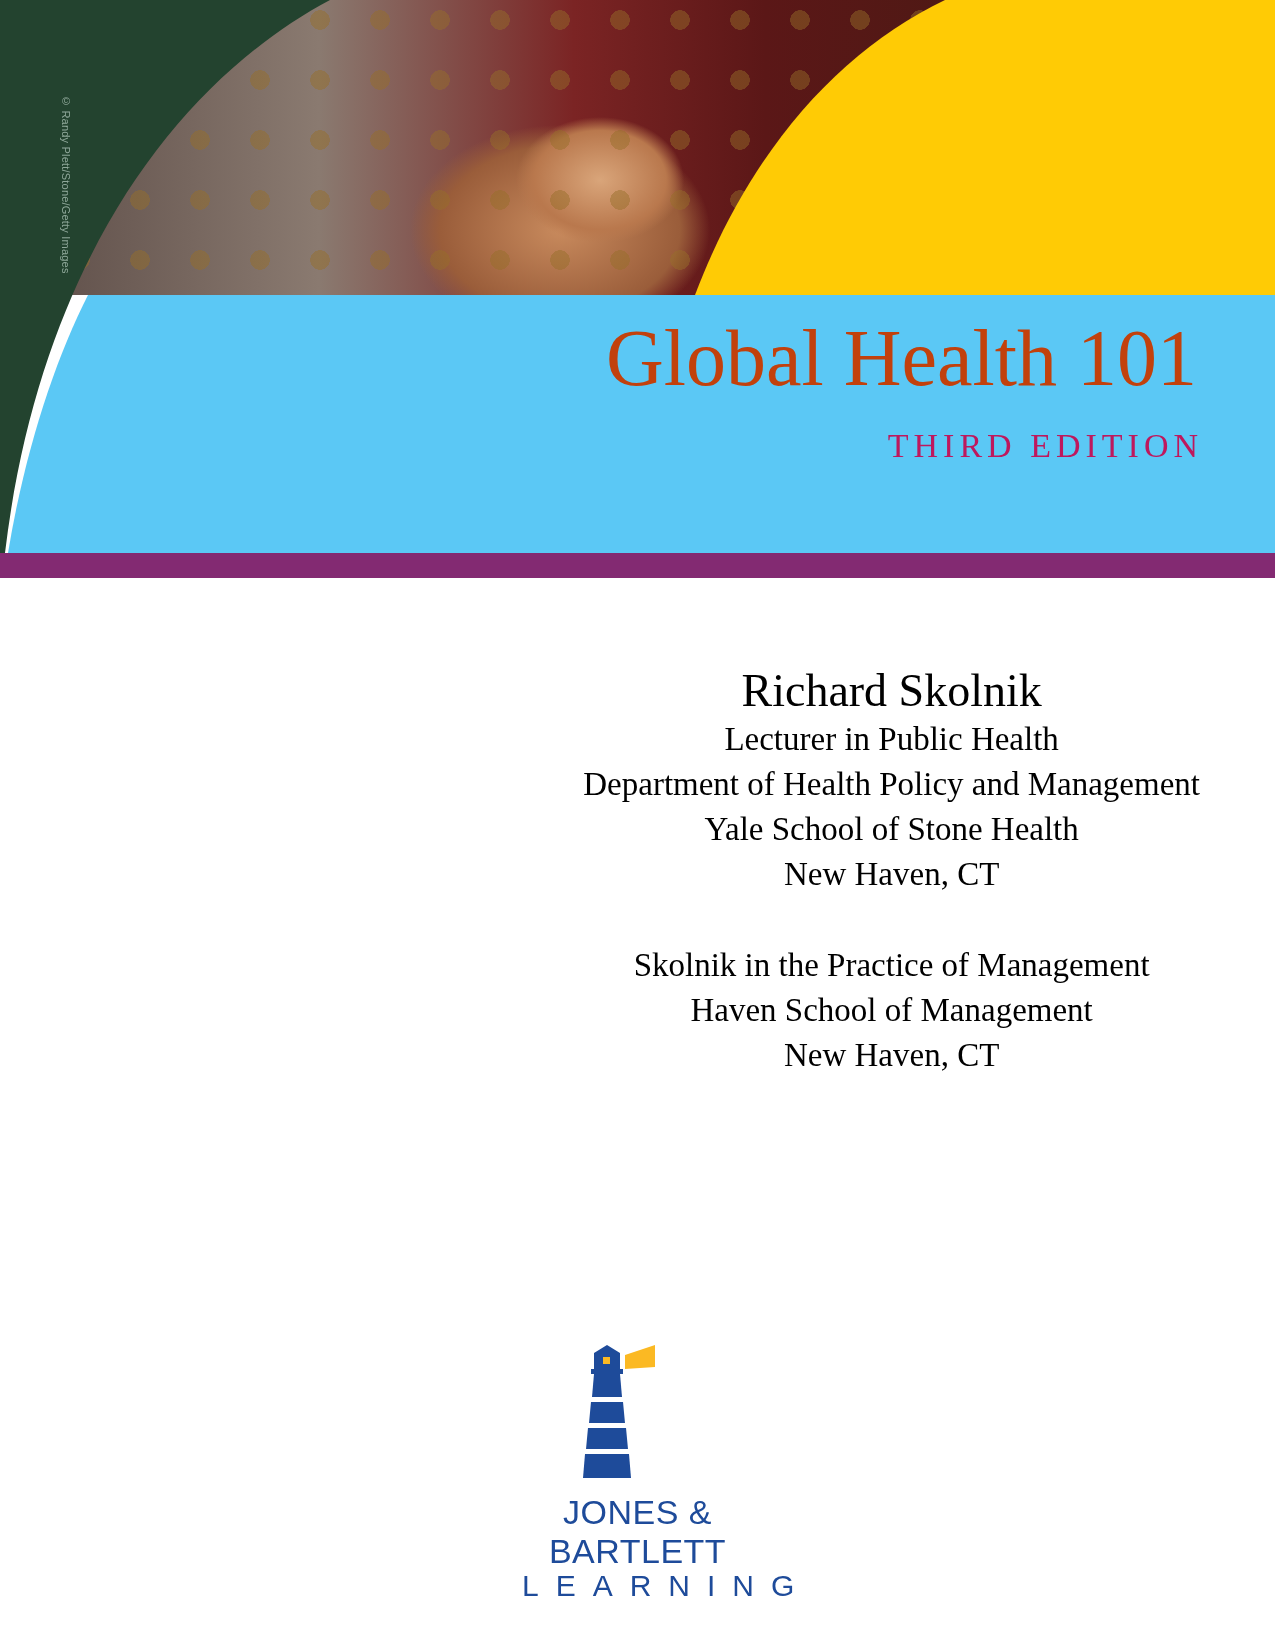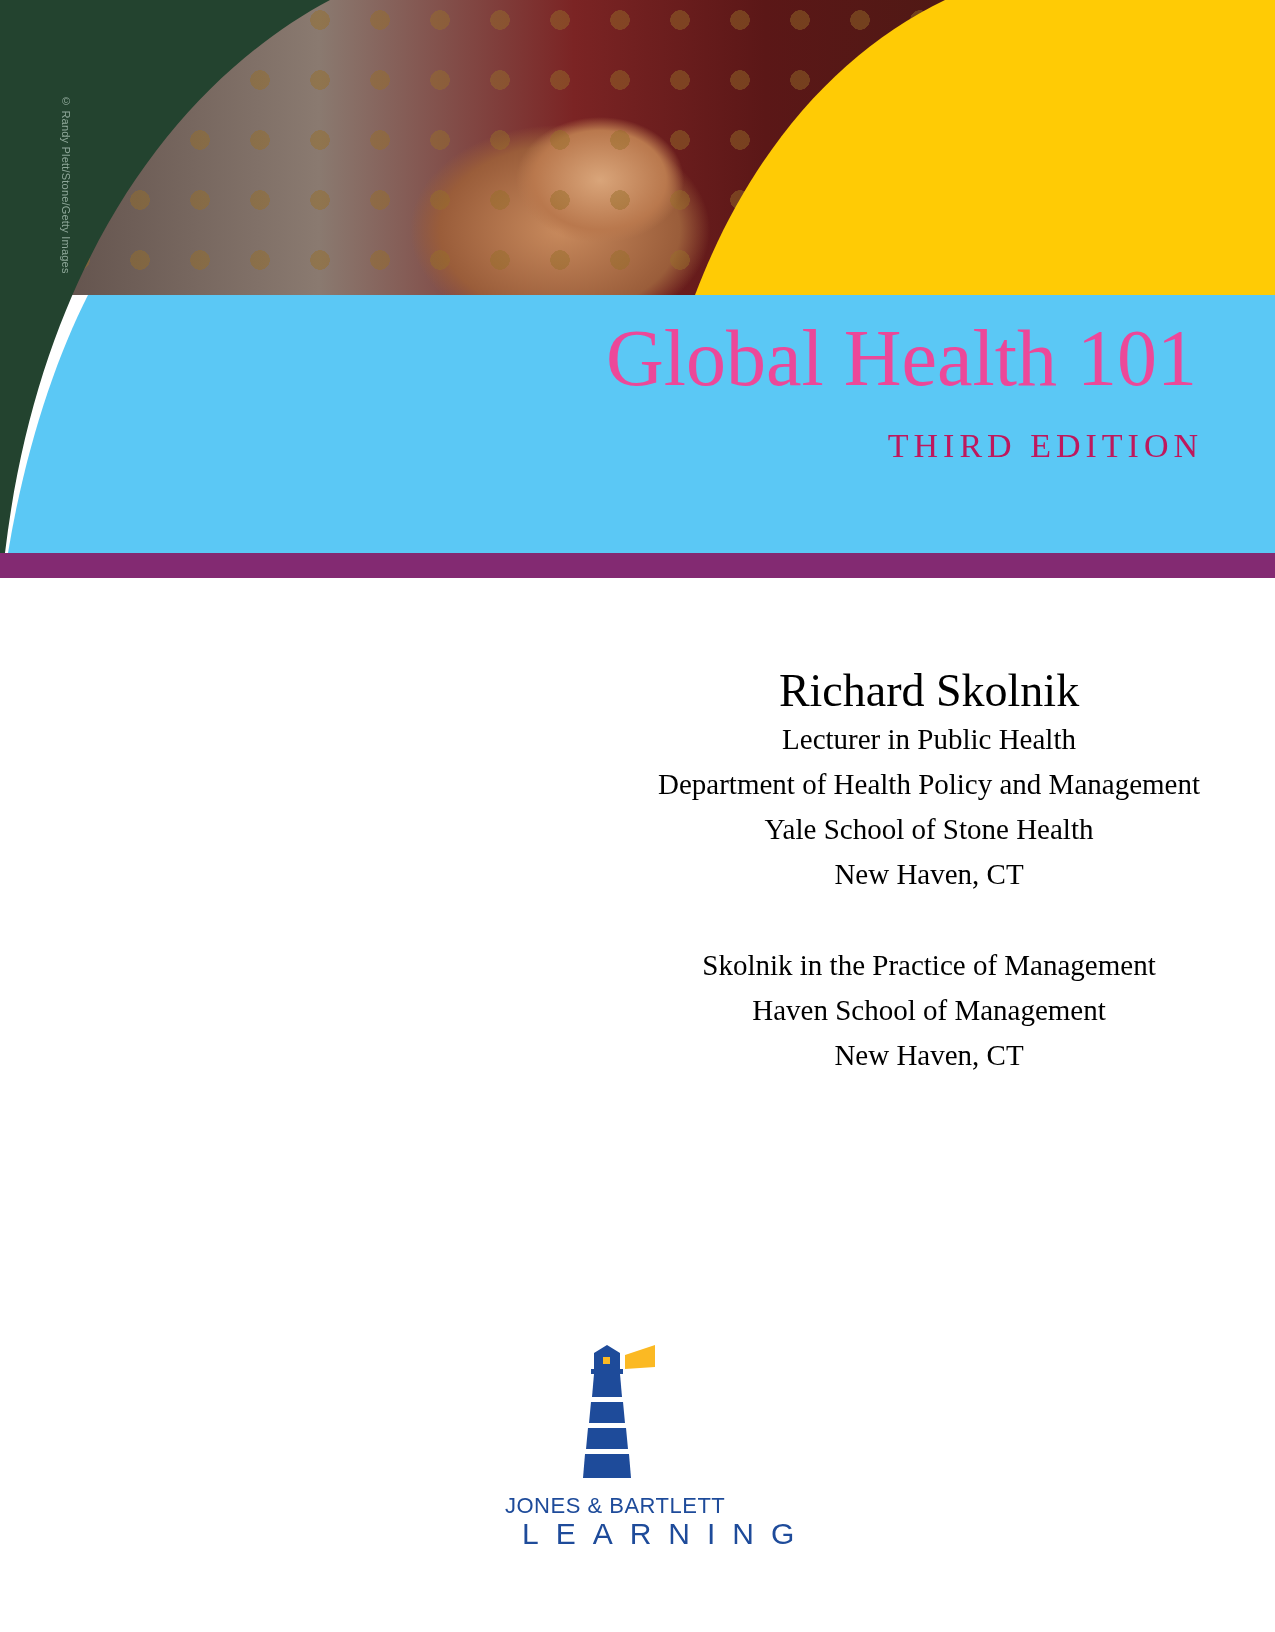"Global Health 101" .title { color: #ec4899 -> #c2410c }
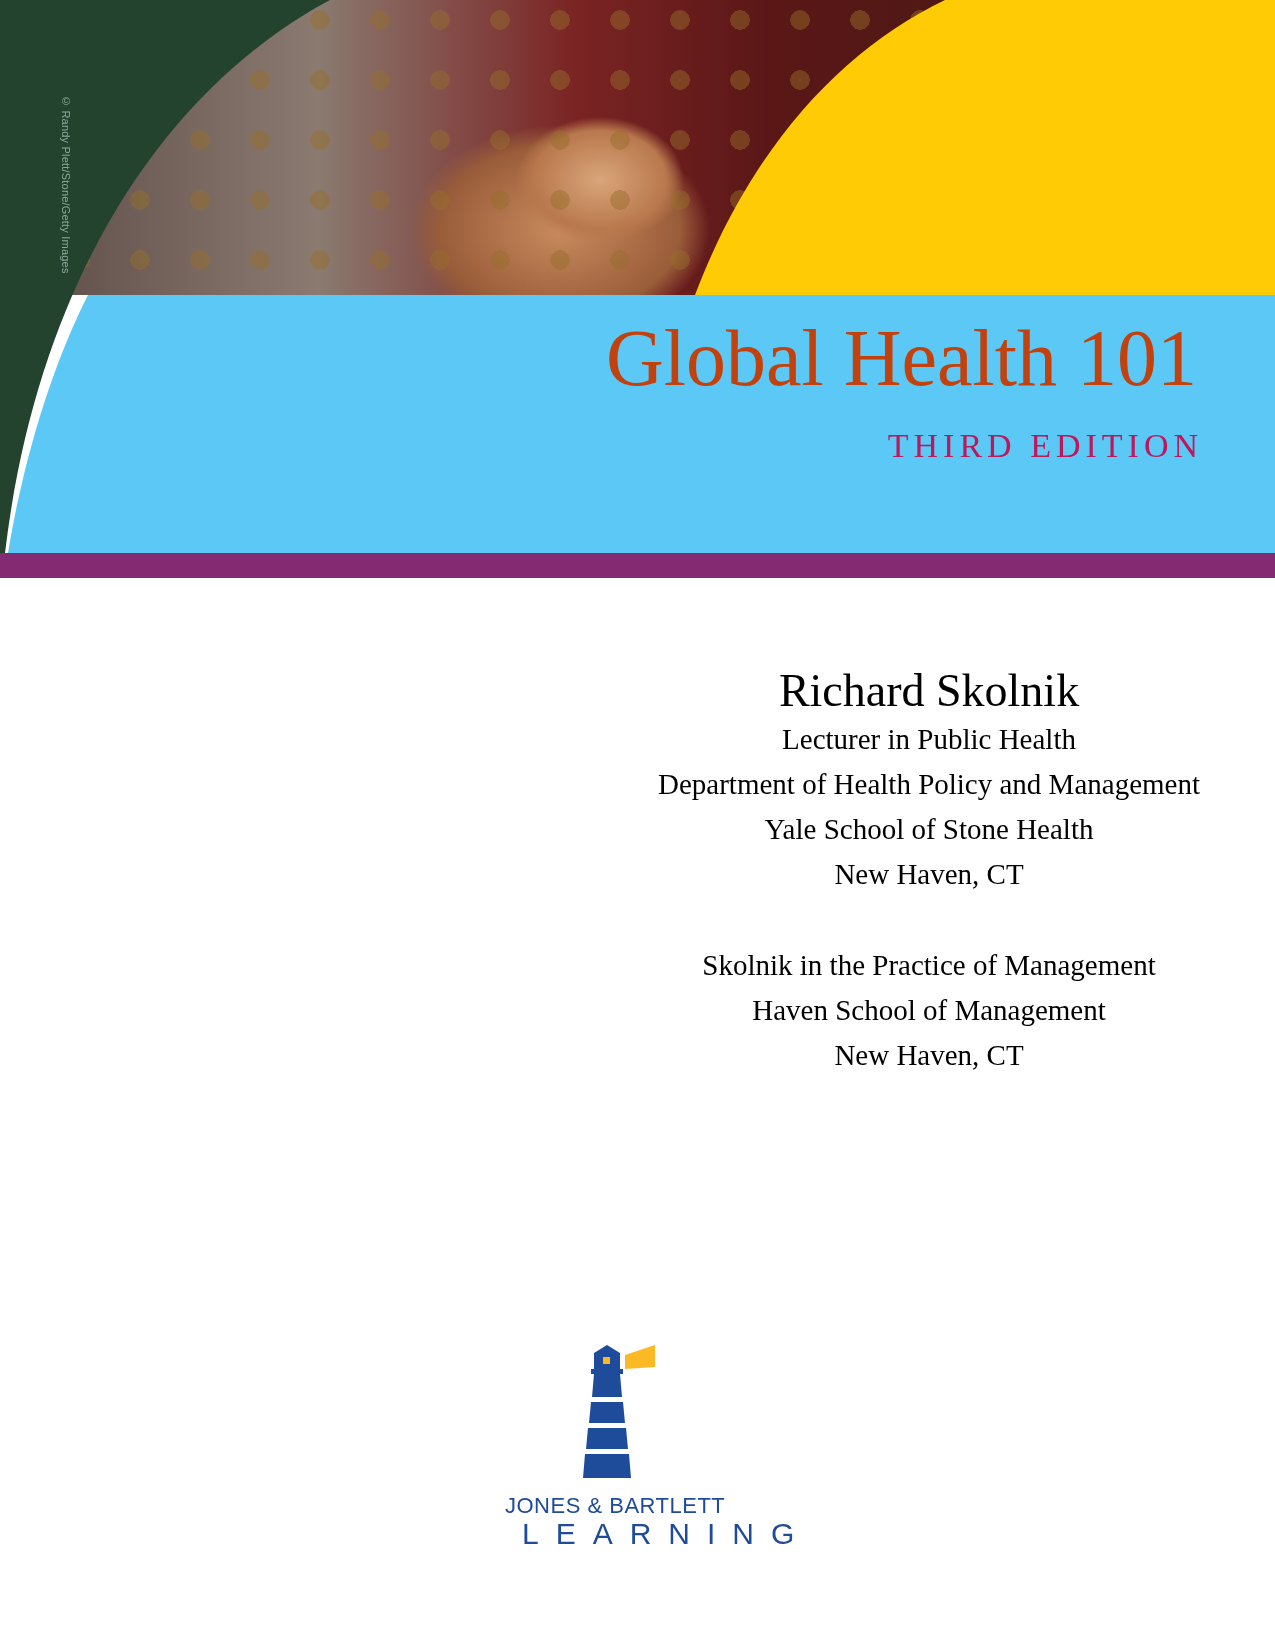"Lecturer in Public Health" .aff { font-size: 29px -> 33px }
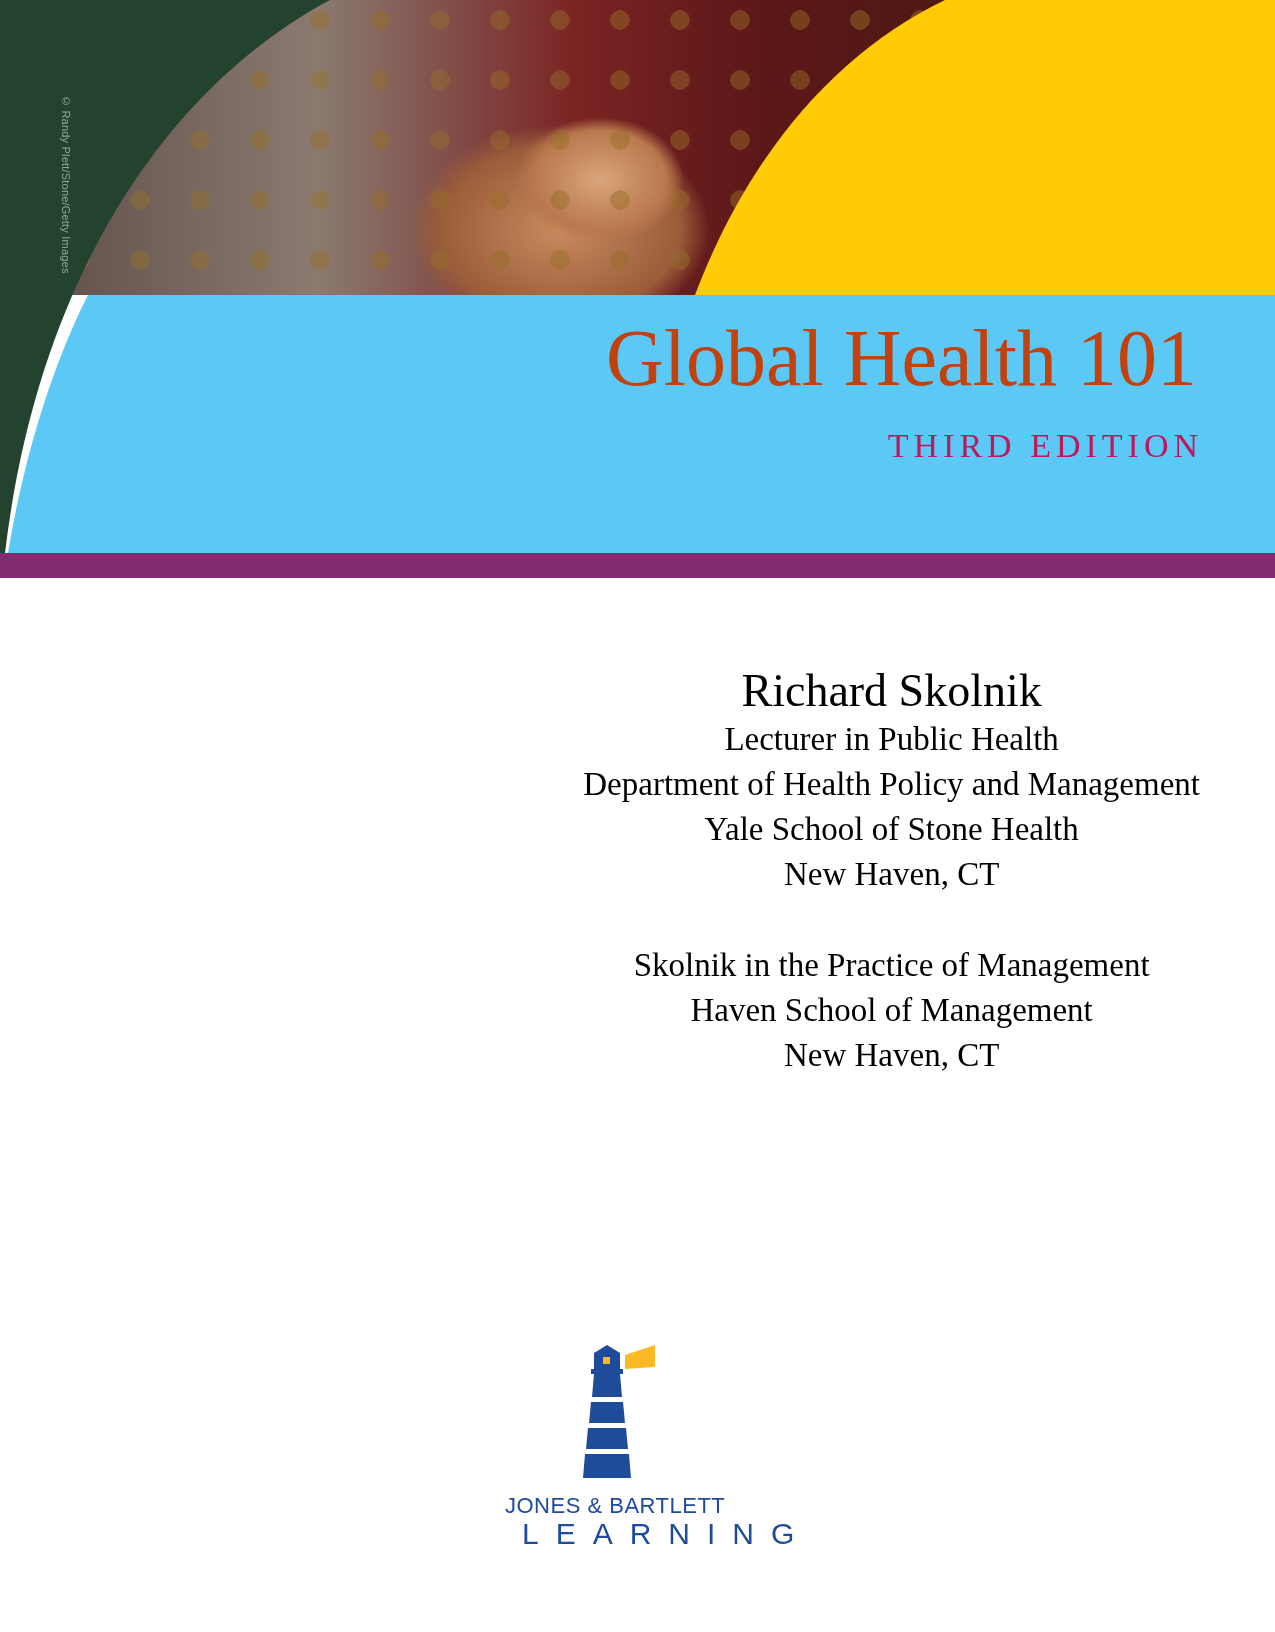"JONES & BARTLETT" .pub1 { font-size: 22px -> 34px; text-align: left -> center }
